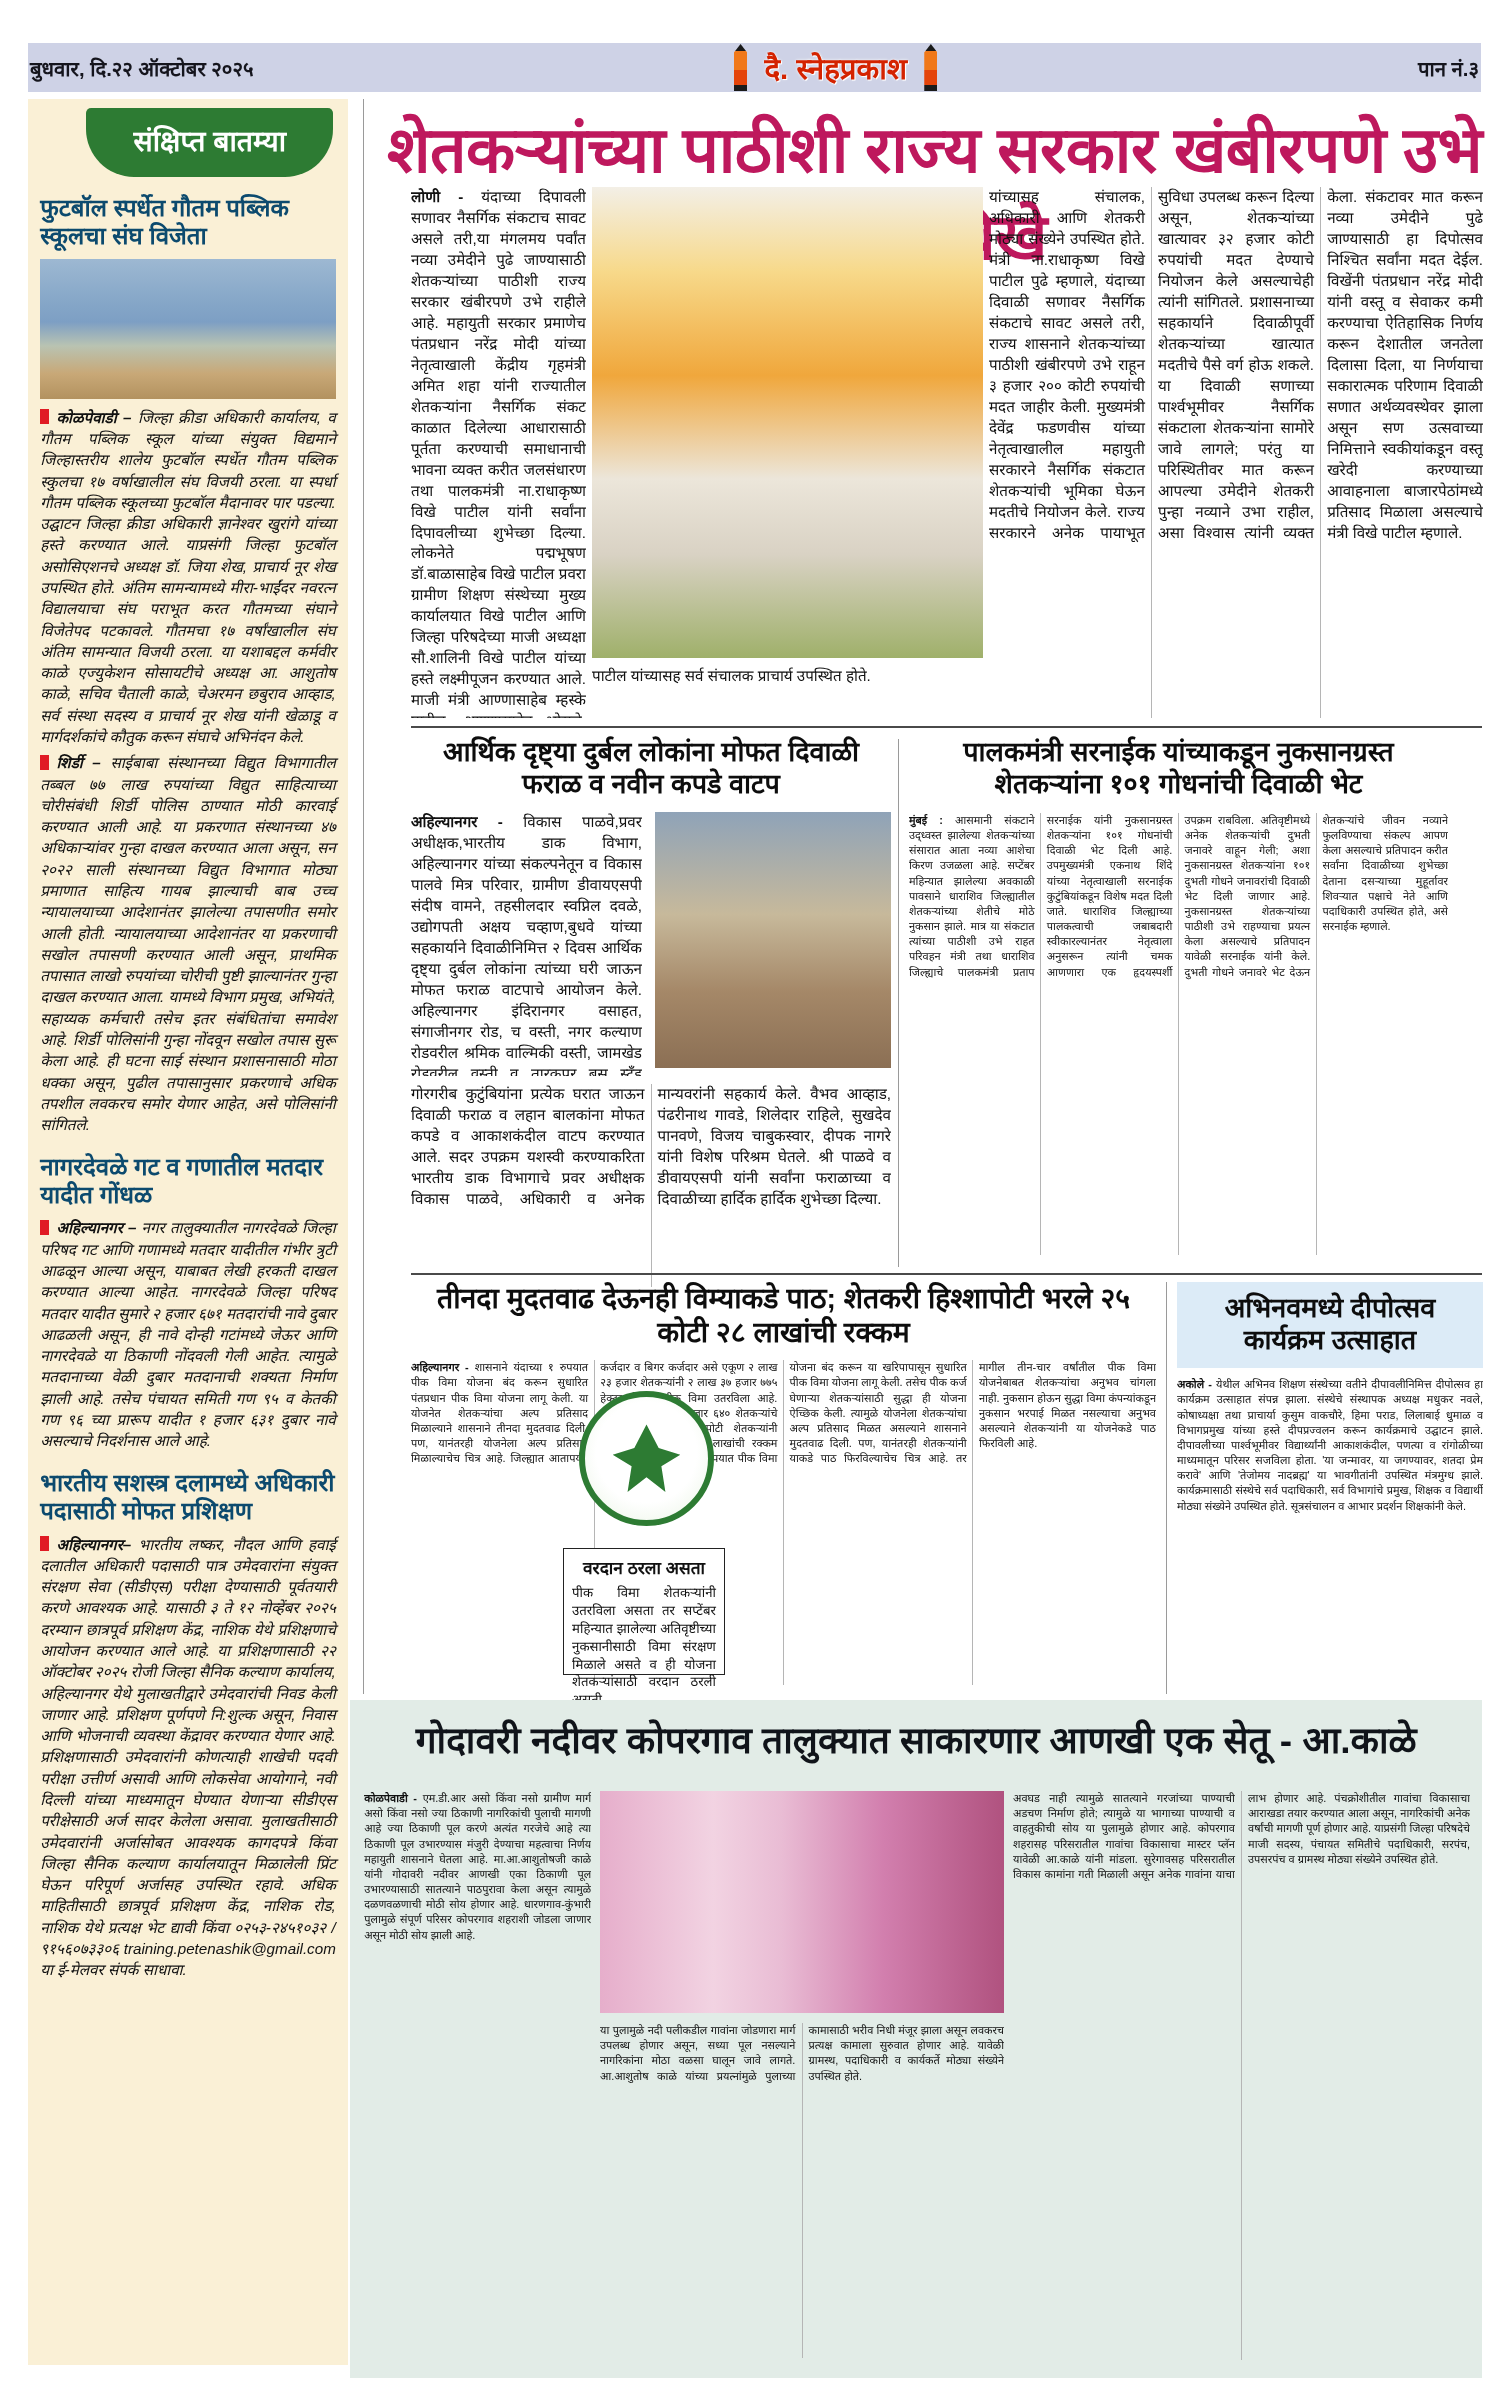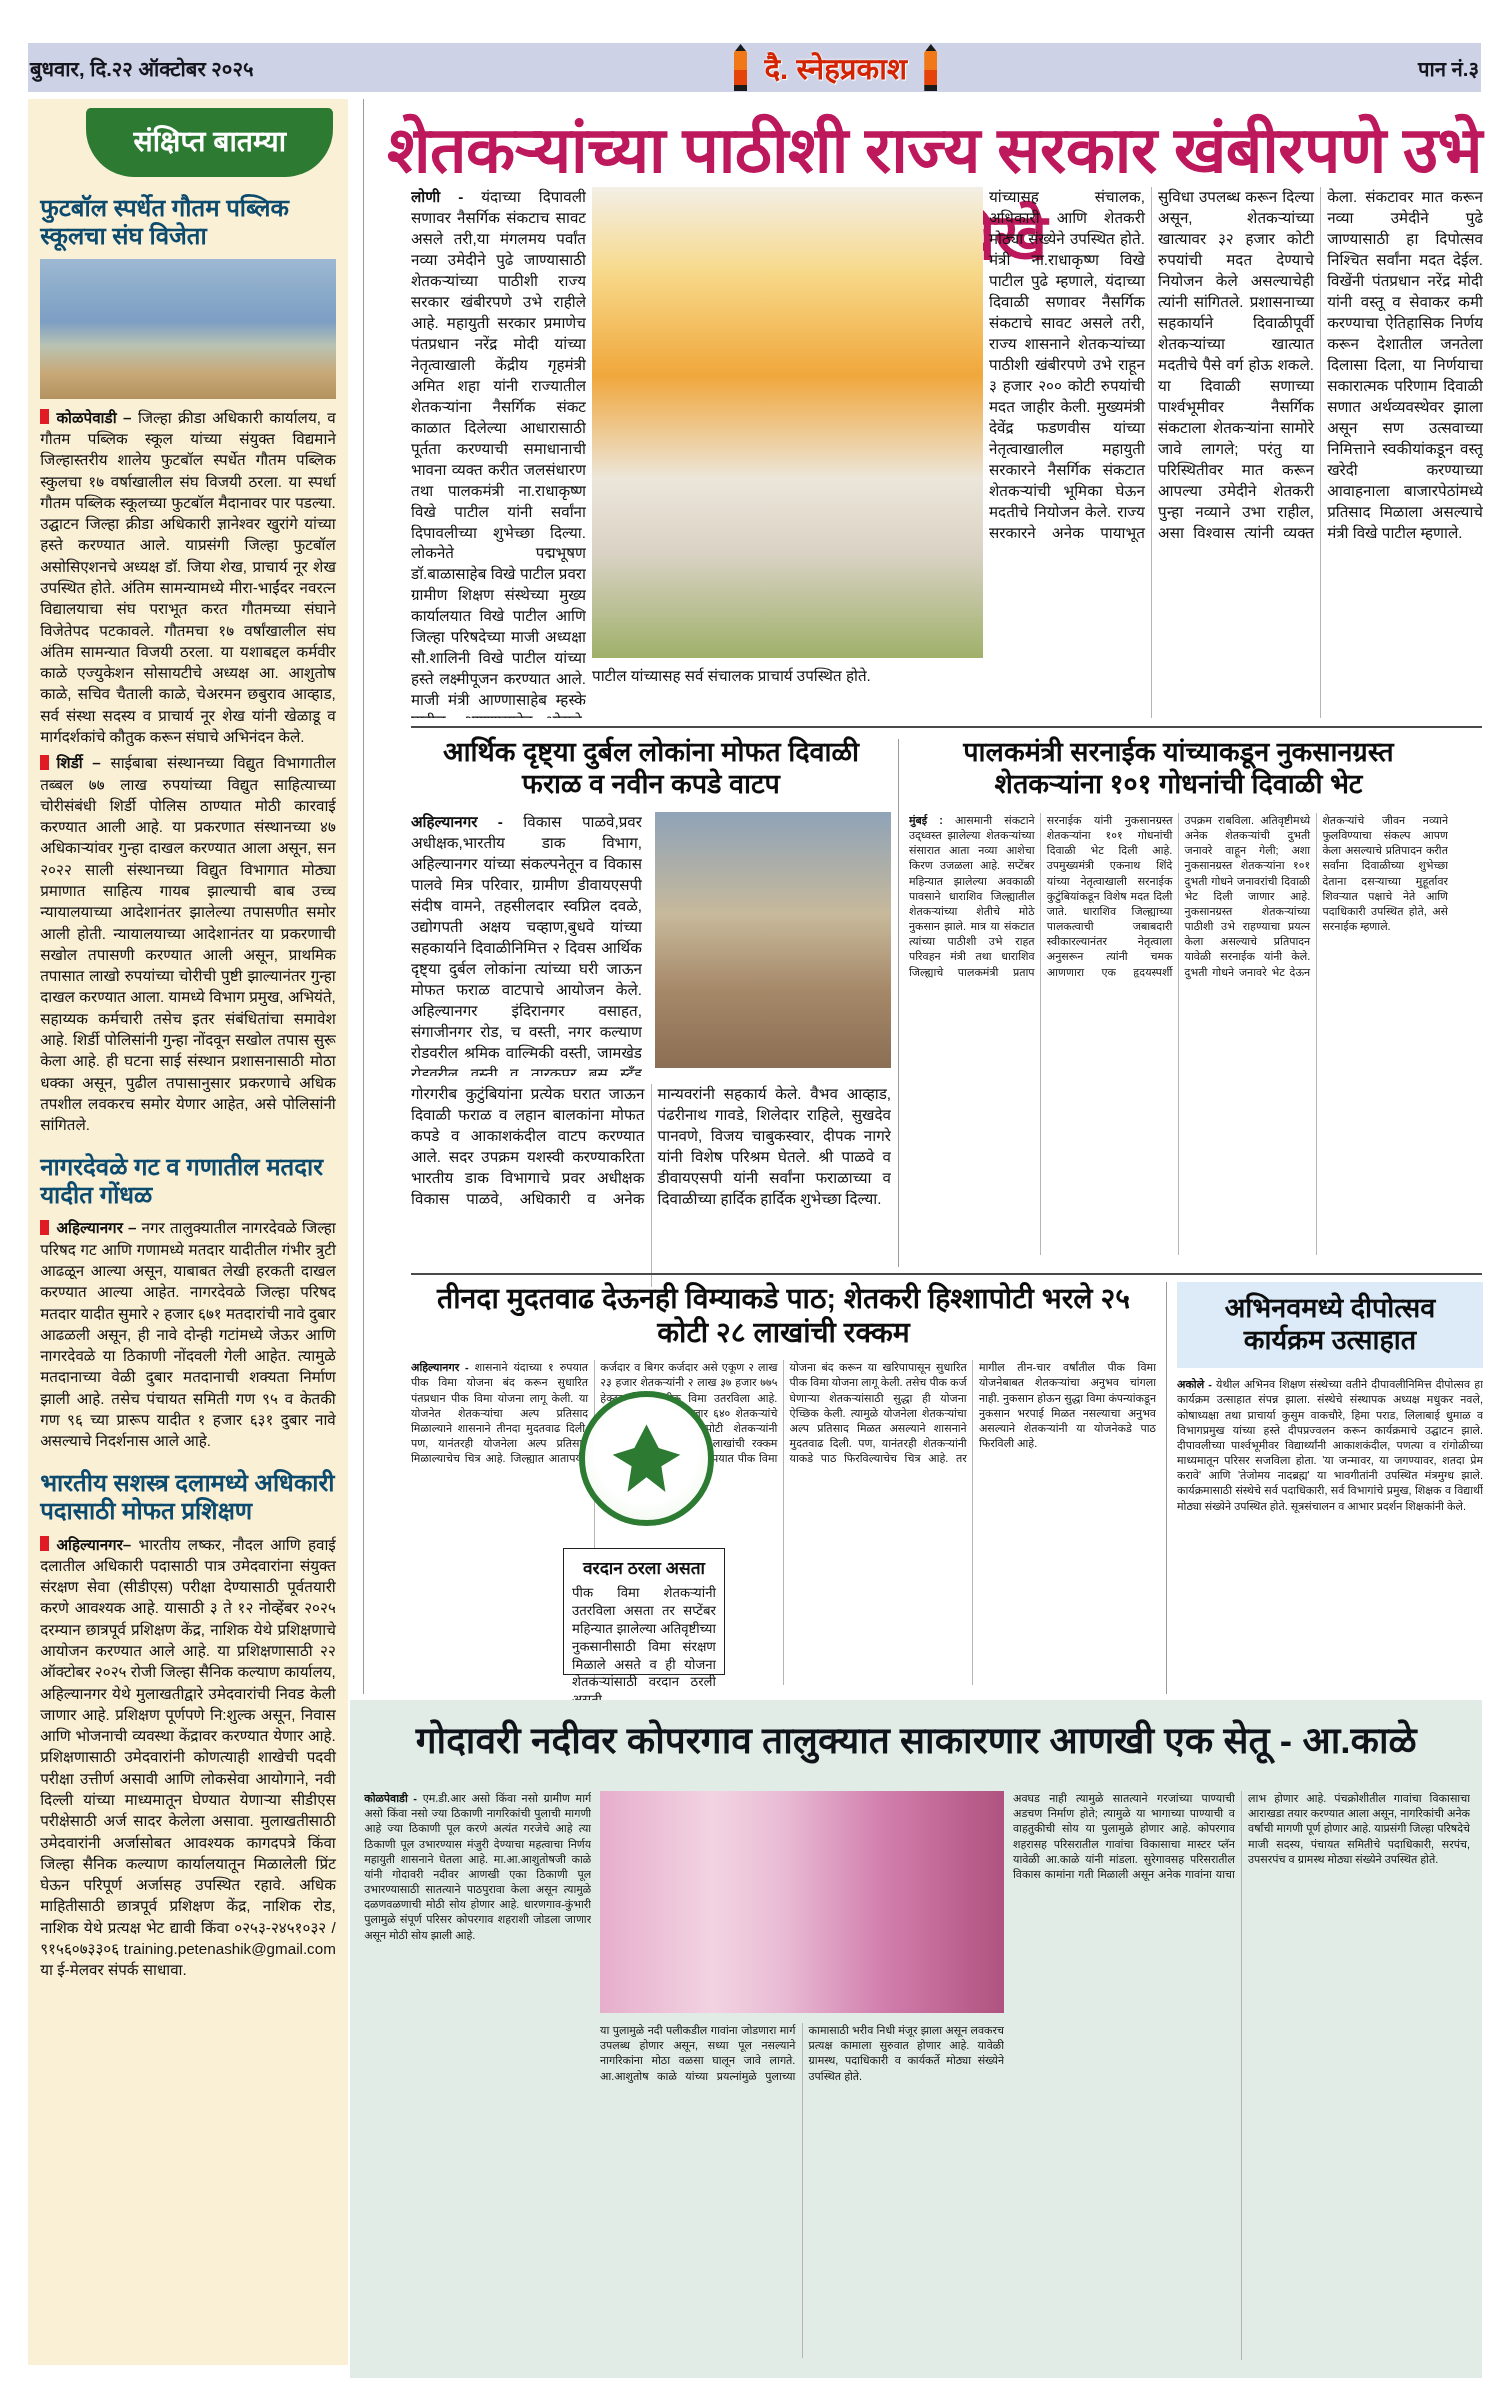"कोळपेवाडी – जिल्हा क्रीडा अधिकारी" .brief-body { font-style: none -> italic }
